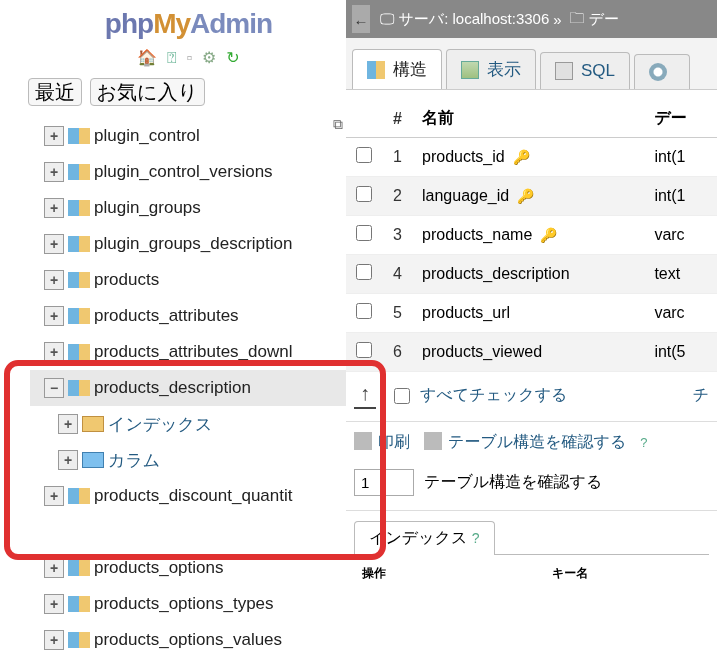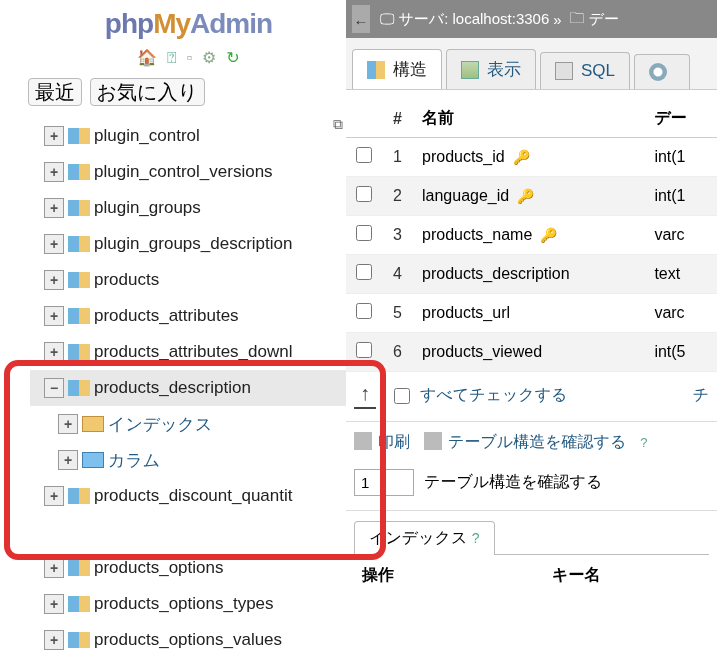"操作" .index-head { font-size: 16px -> 12px }
